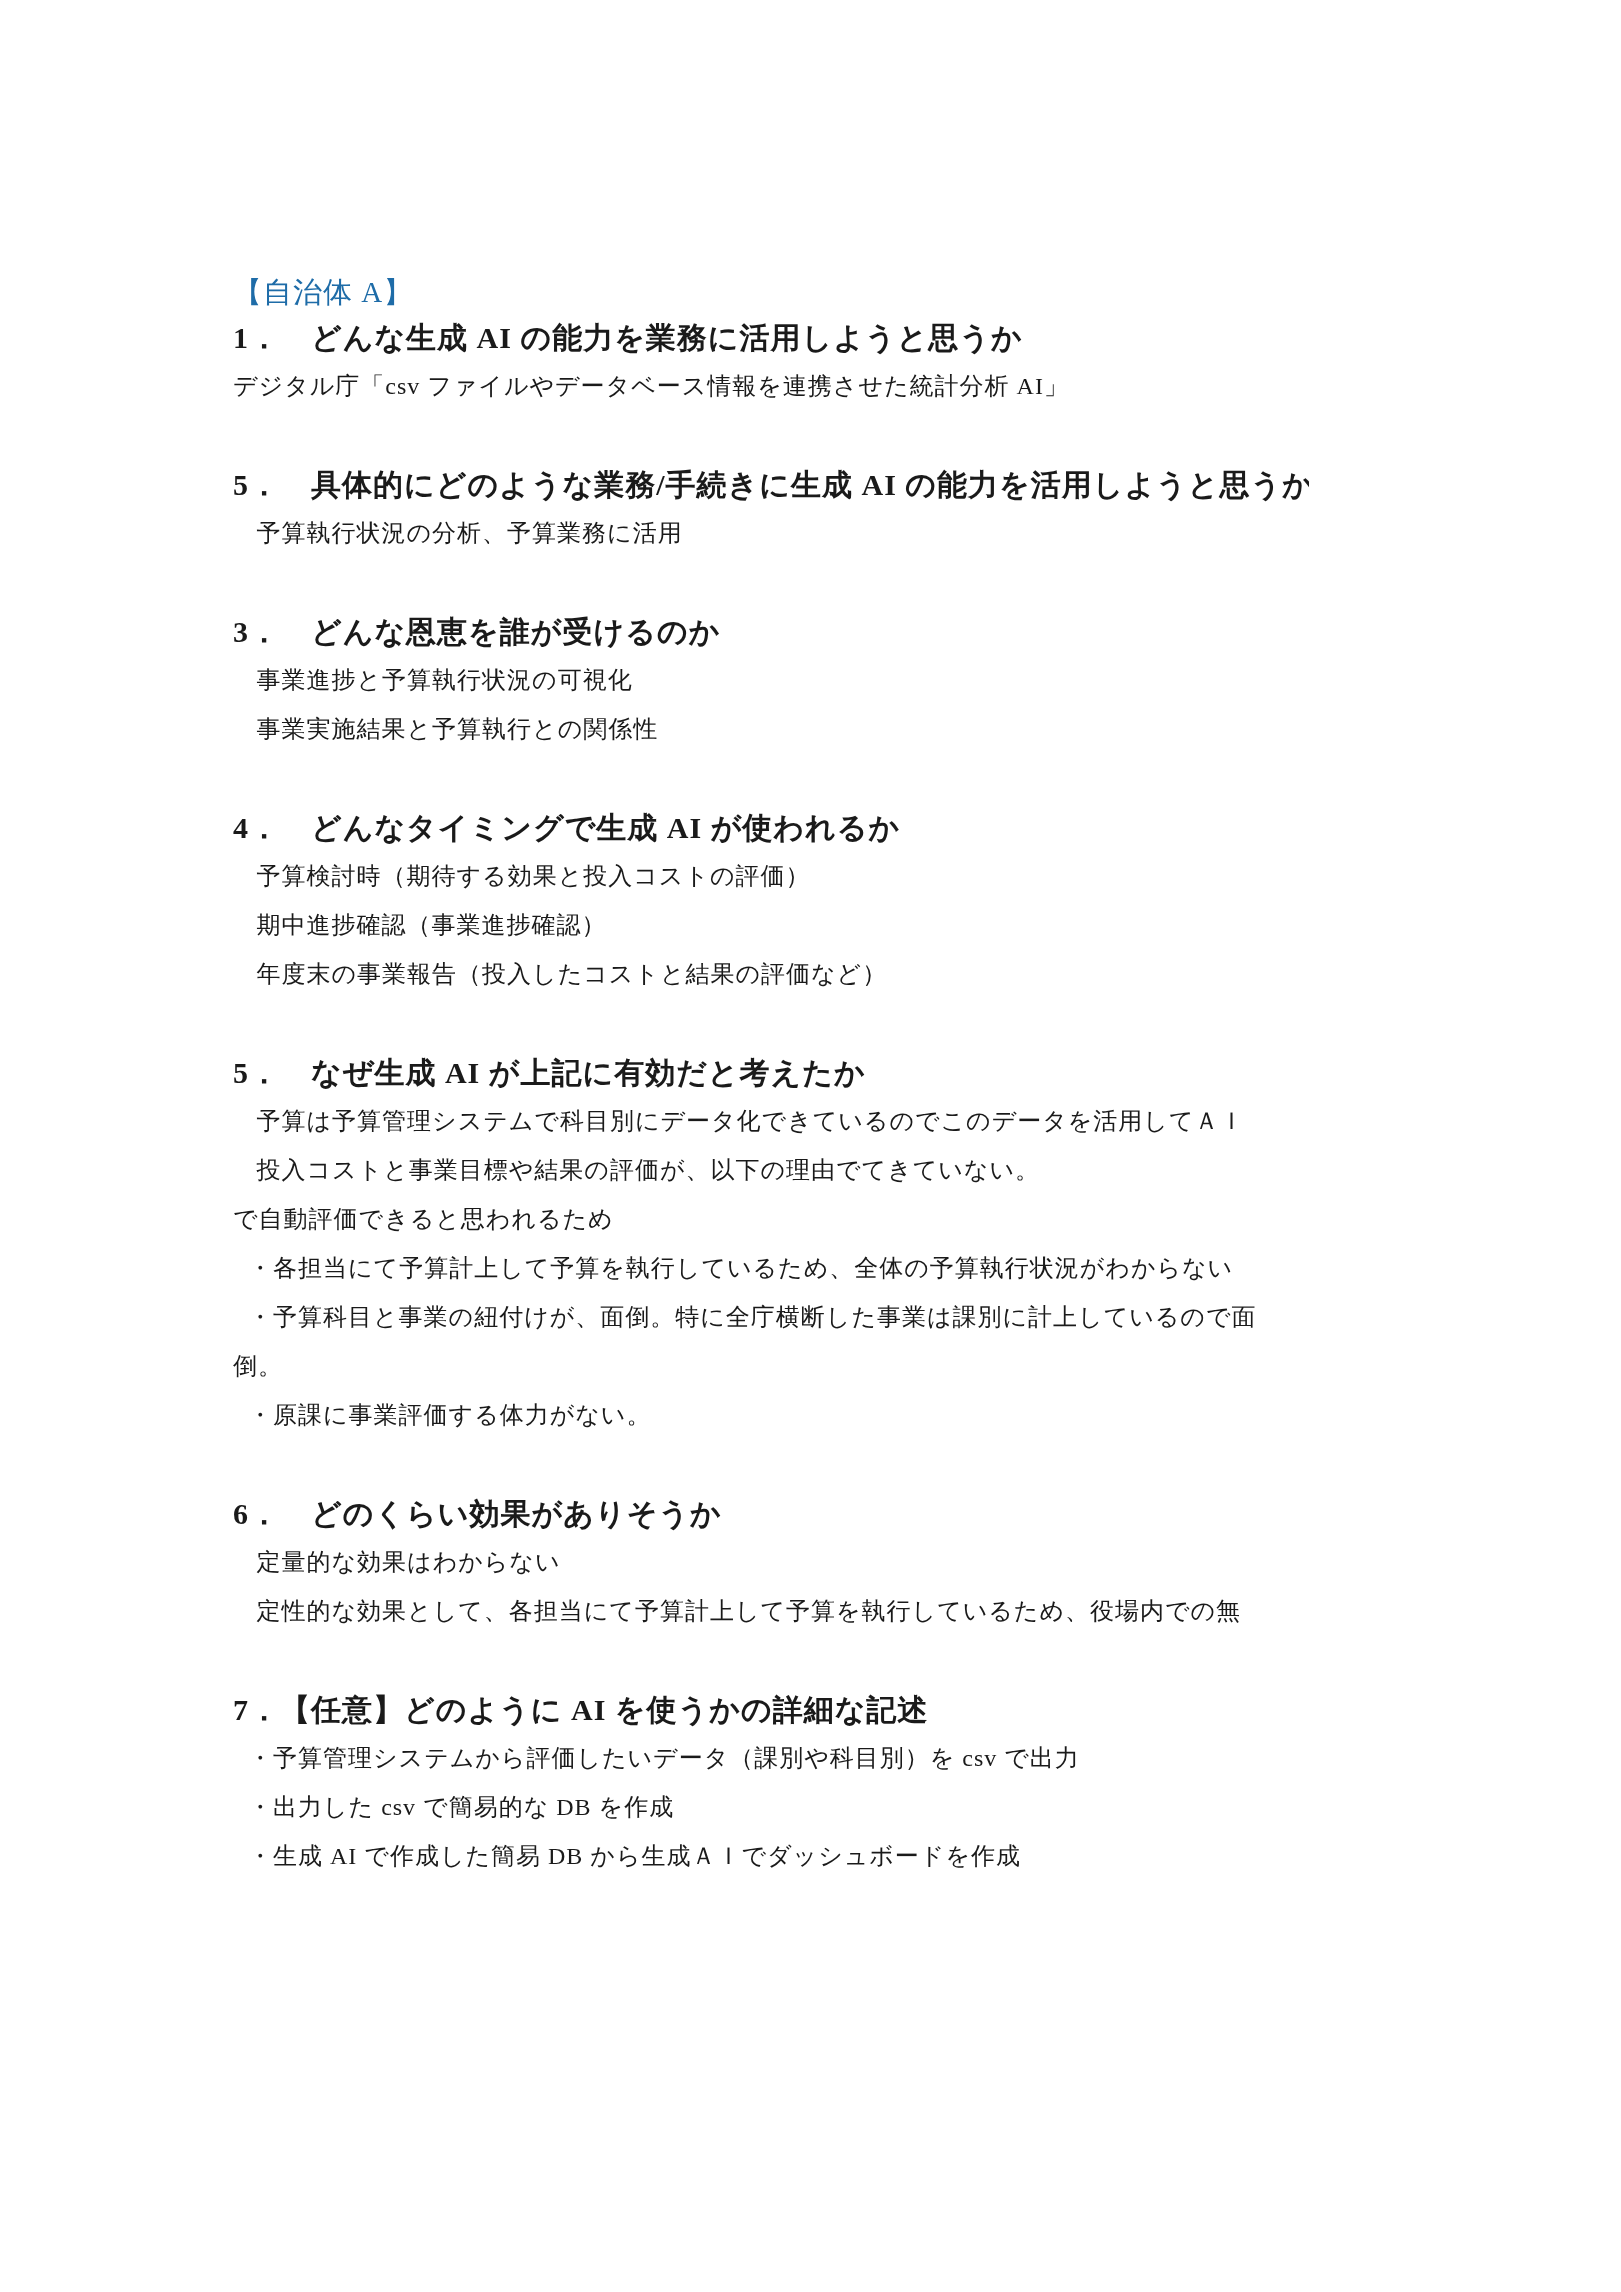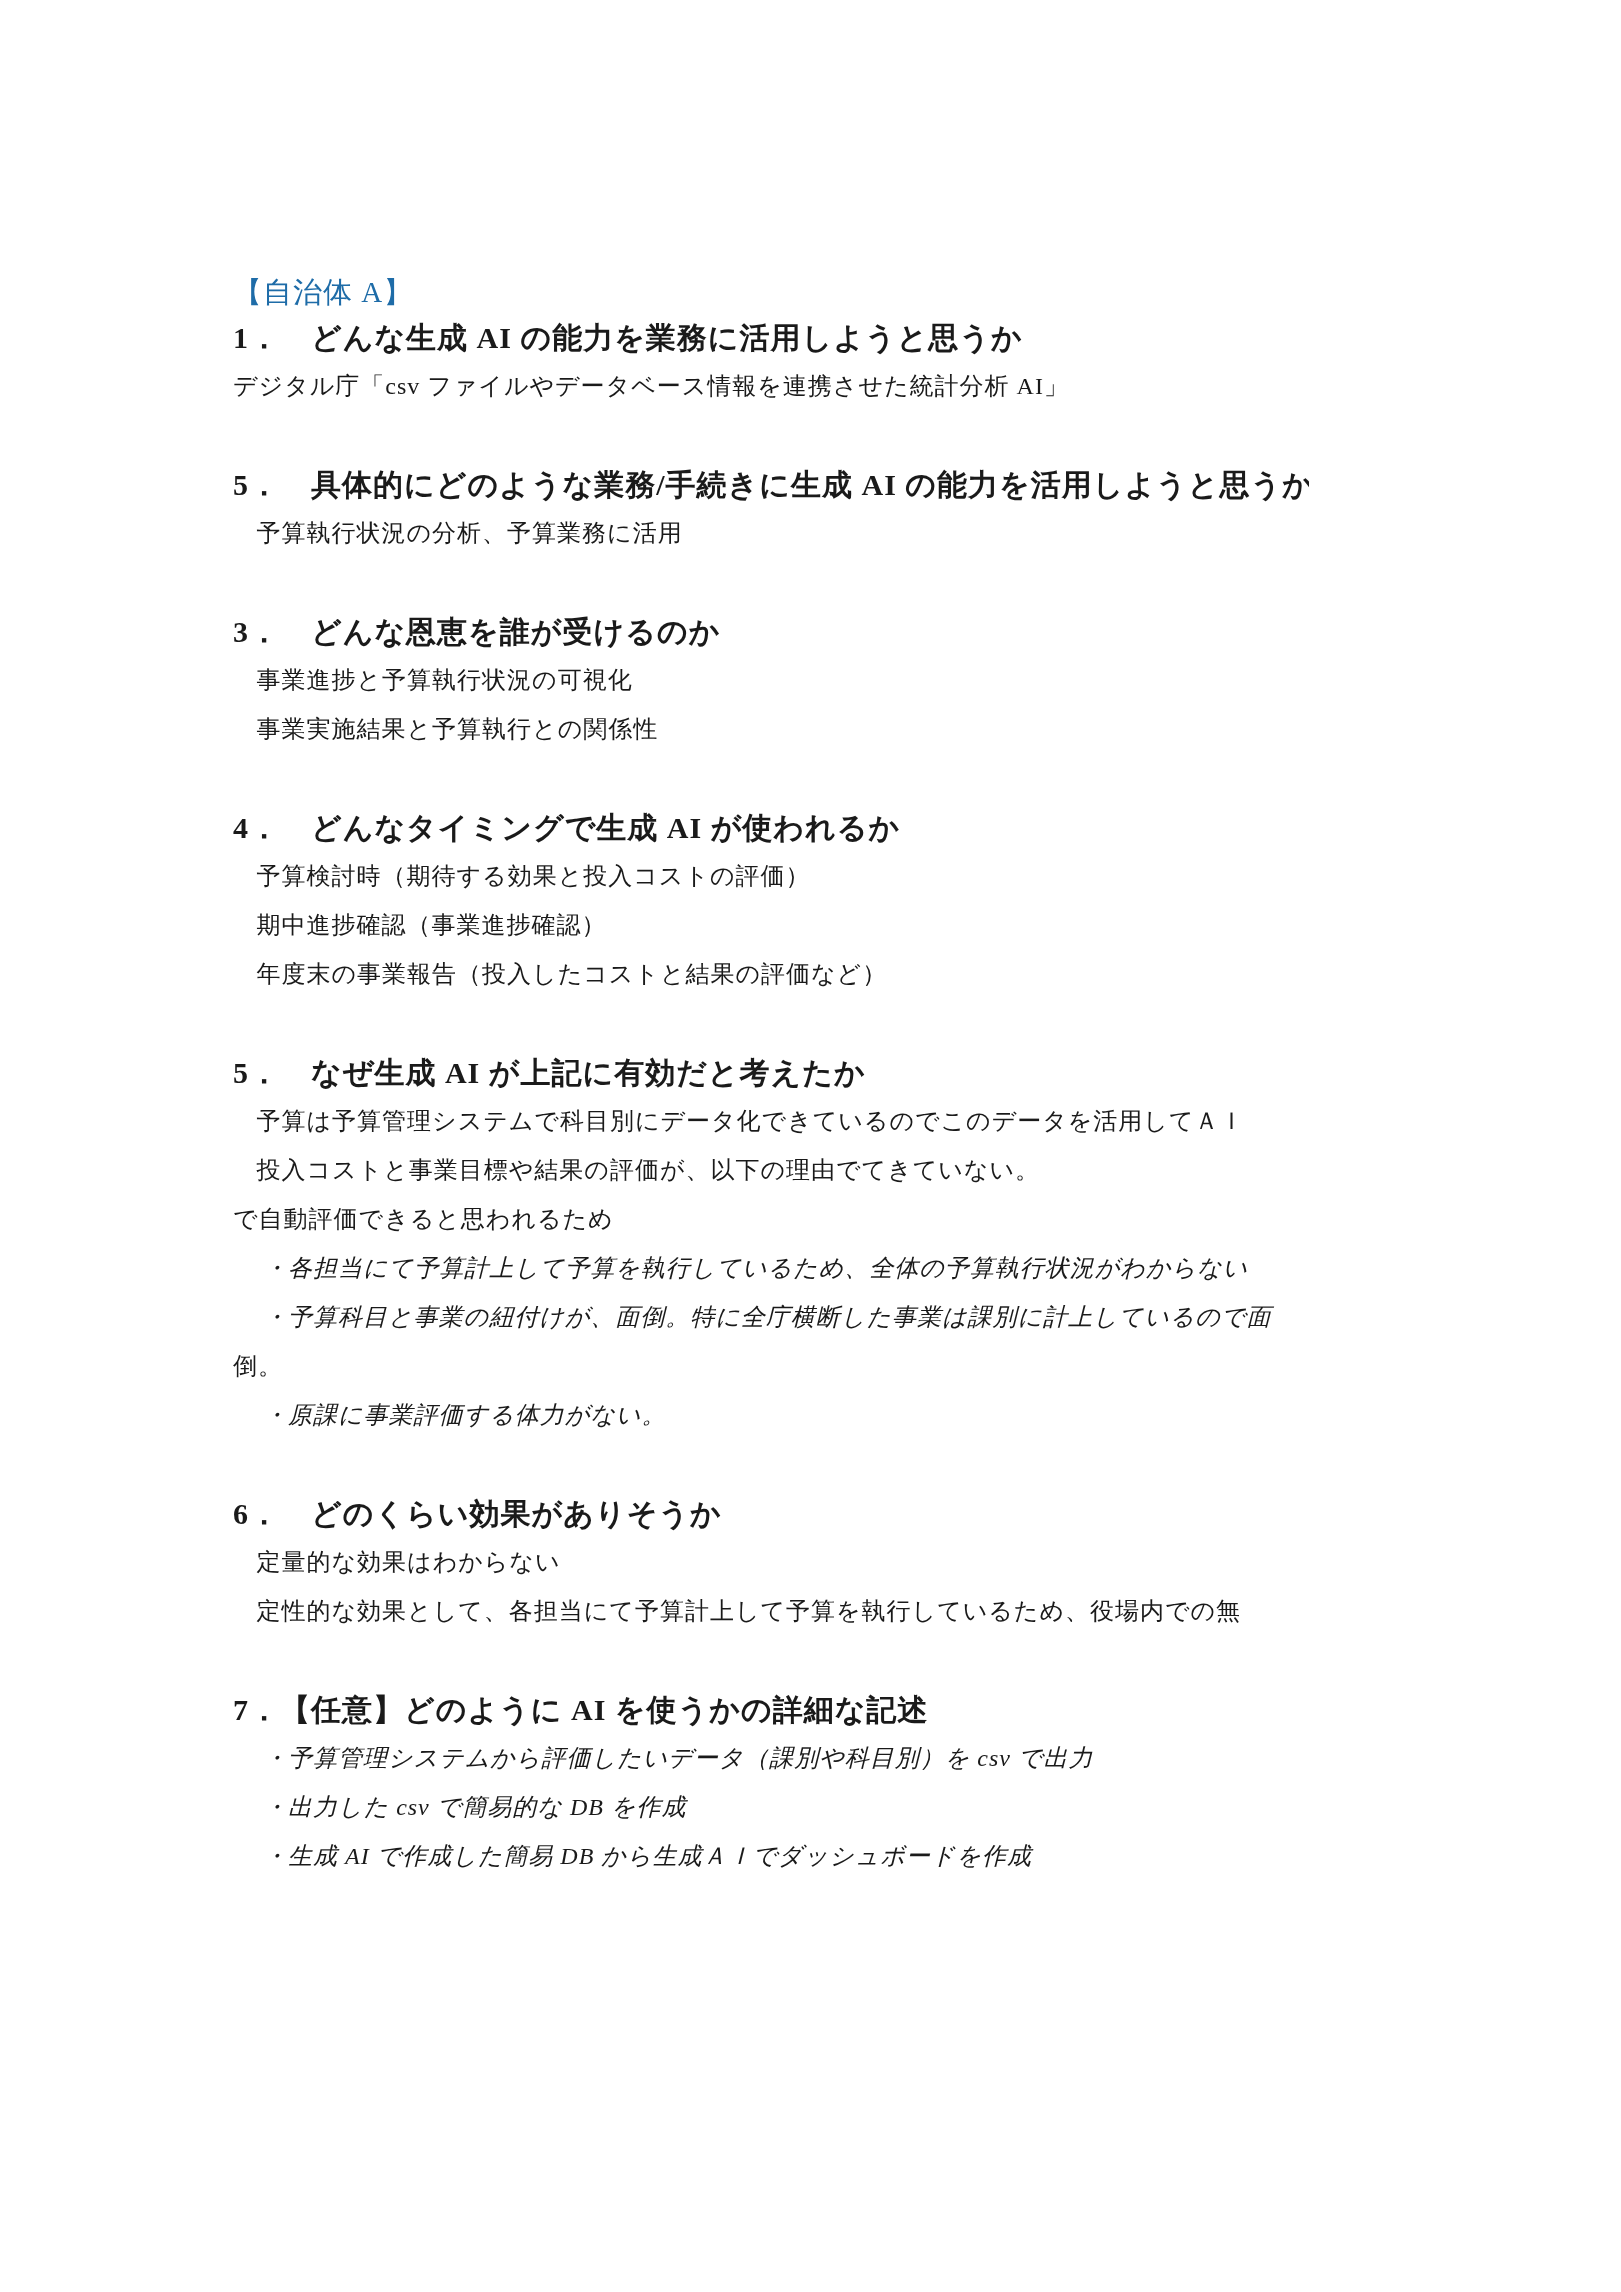"・各担当にて予算計上して予算を執行しているため、全体の予算執行状況がわからない" .indent-bullet { font-style: italic -> none; margin-left: 30px -> 15px }
